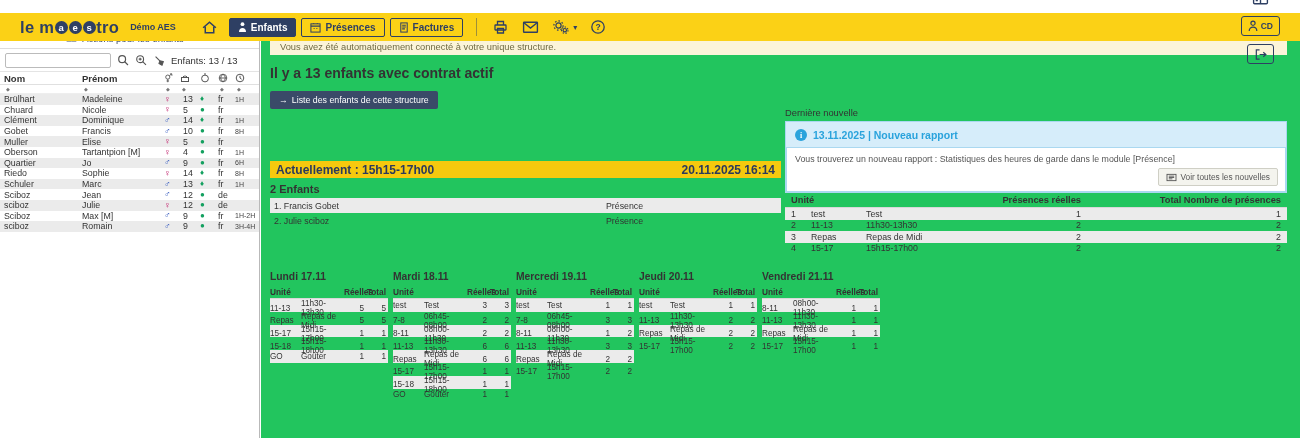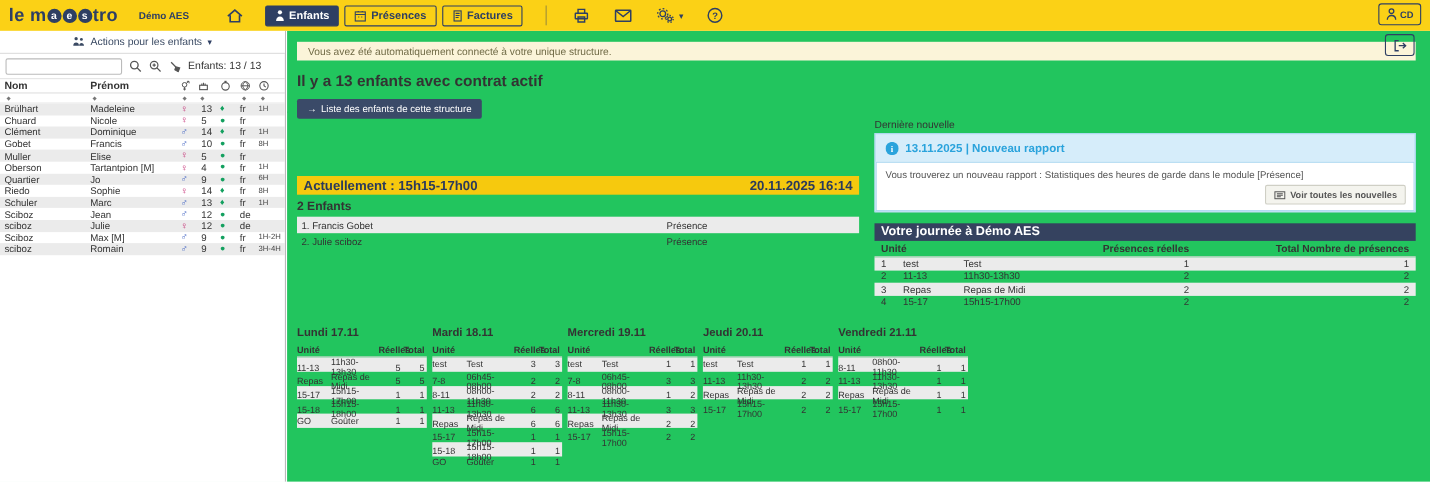"le m" .topbar { gap: 17px -> 9px; padding: 0 8px -> 0 20px; top: 0 -> 13px }
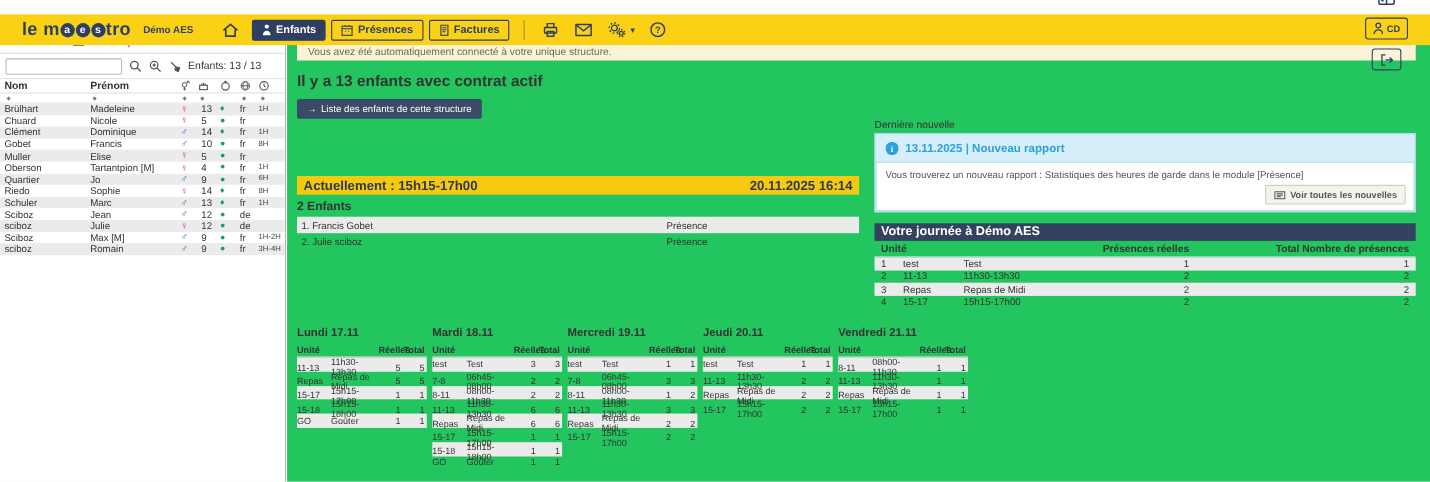"Il y a 13 enfants" .cols { gap: 14px -> 4px }
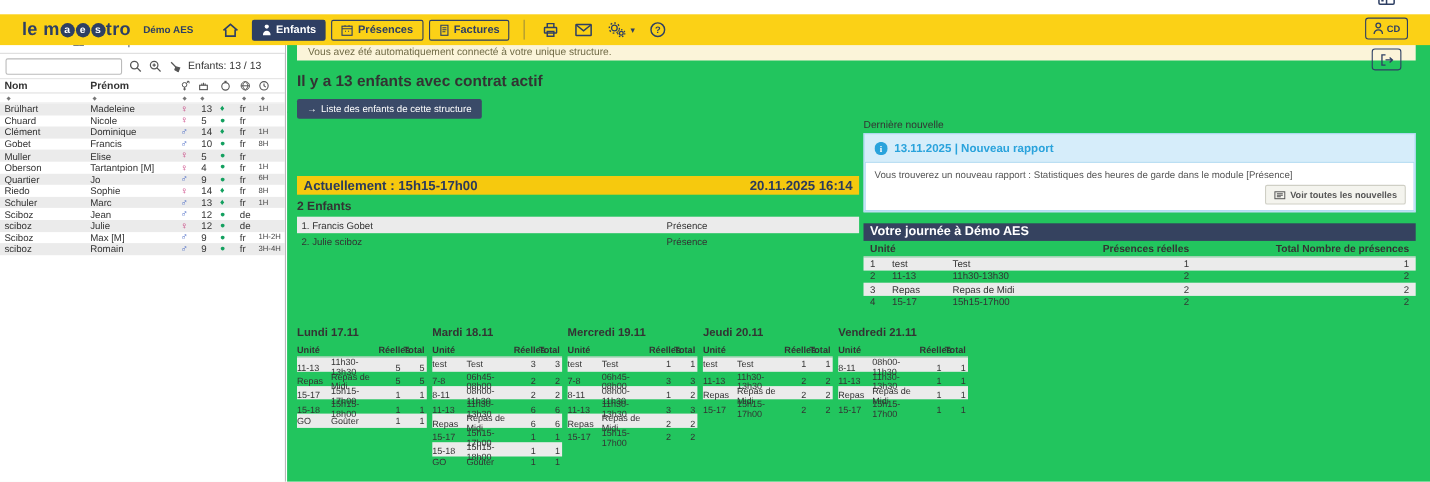"Voir toutes les nouvelles" .newsallbtn { font-weight: bold -> none }
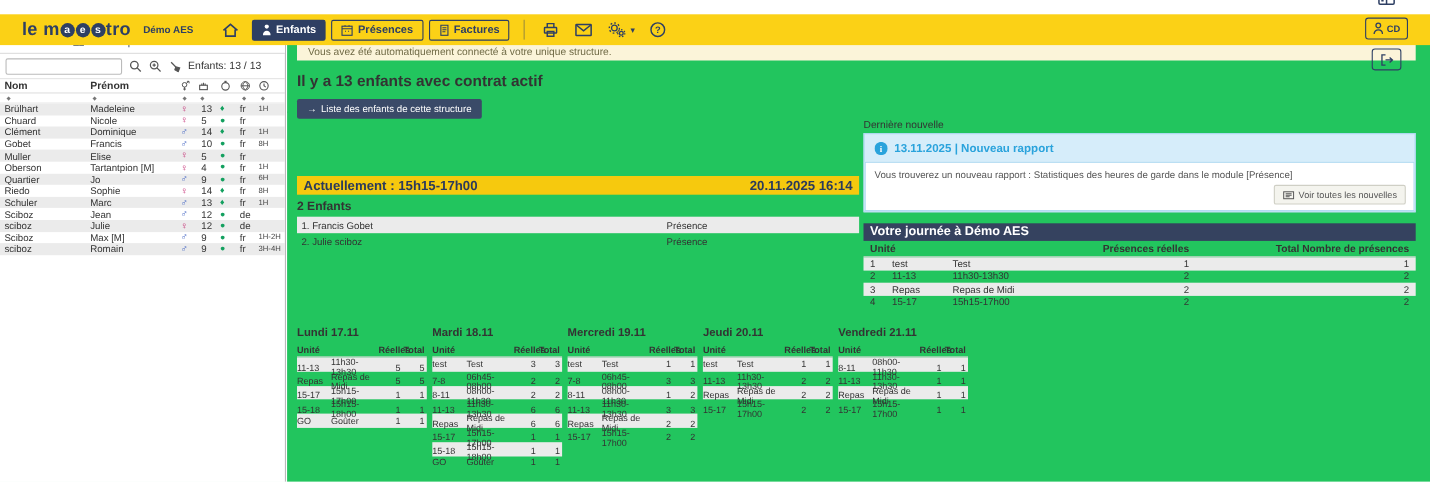"Votre journée à Démo AES" div.secbar { html: <div> <span>Votre journée à Démo AES</span> </div> -> none }
